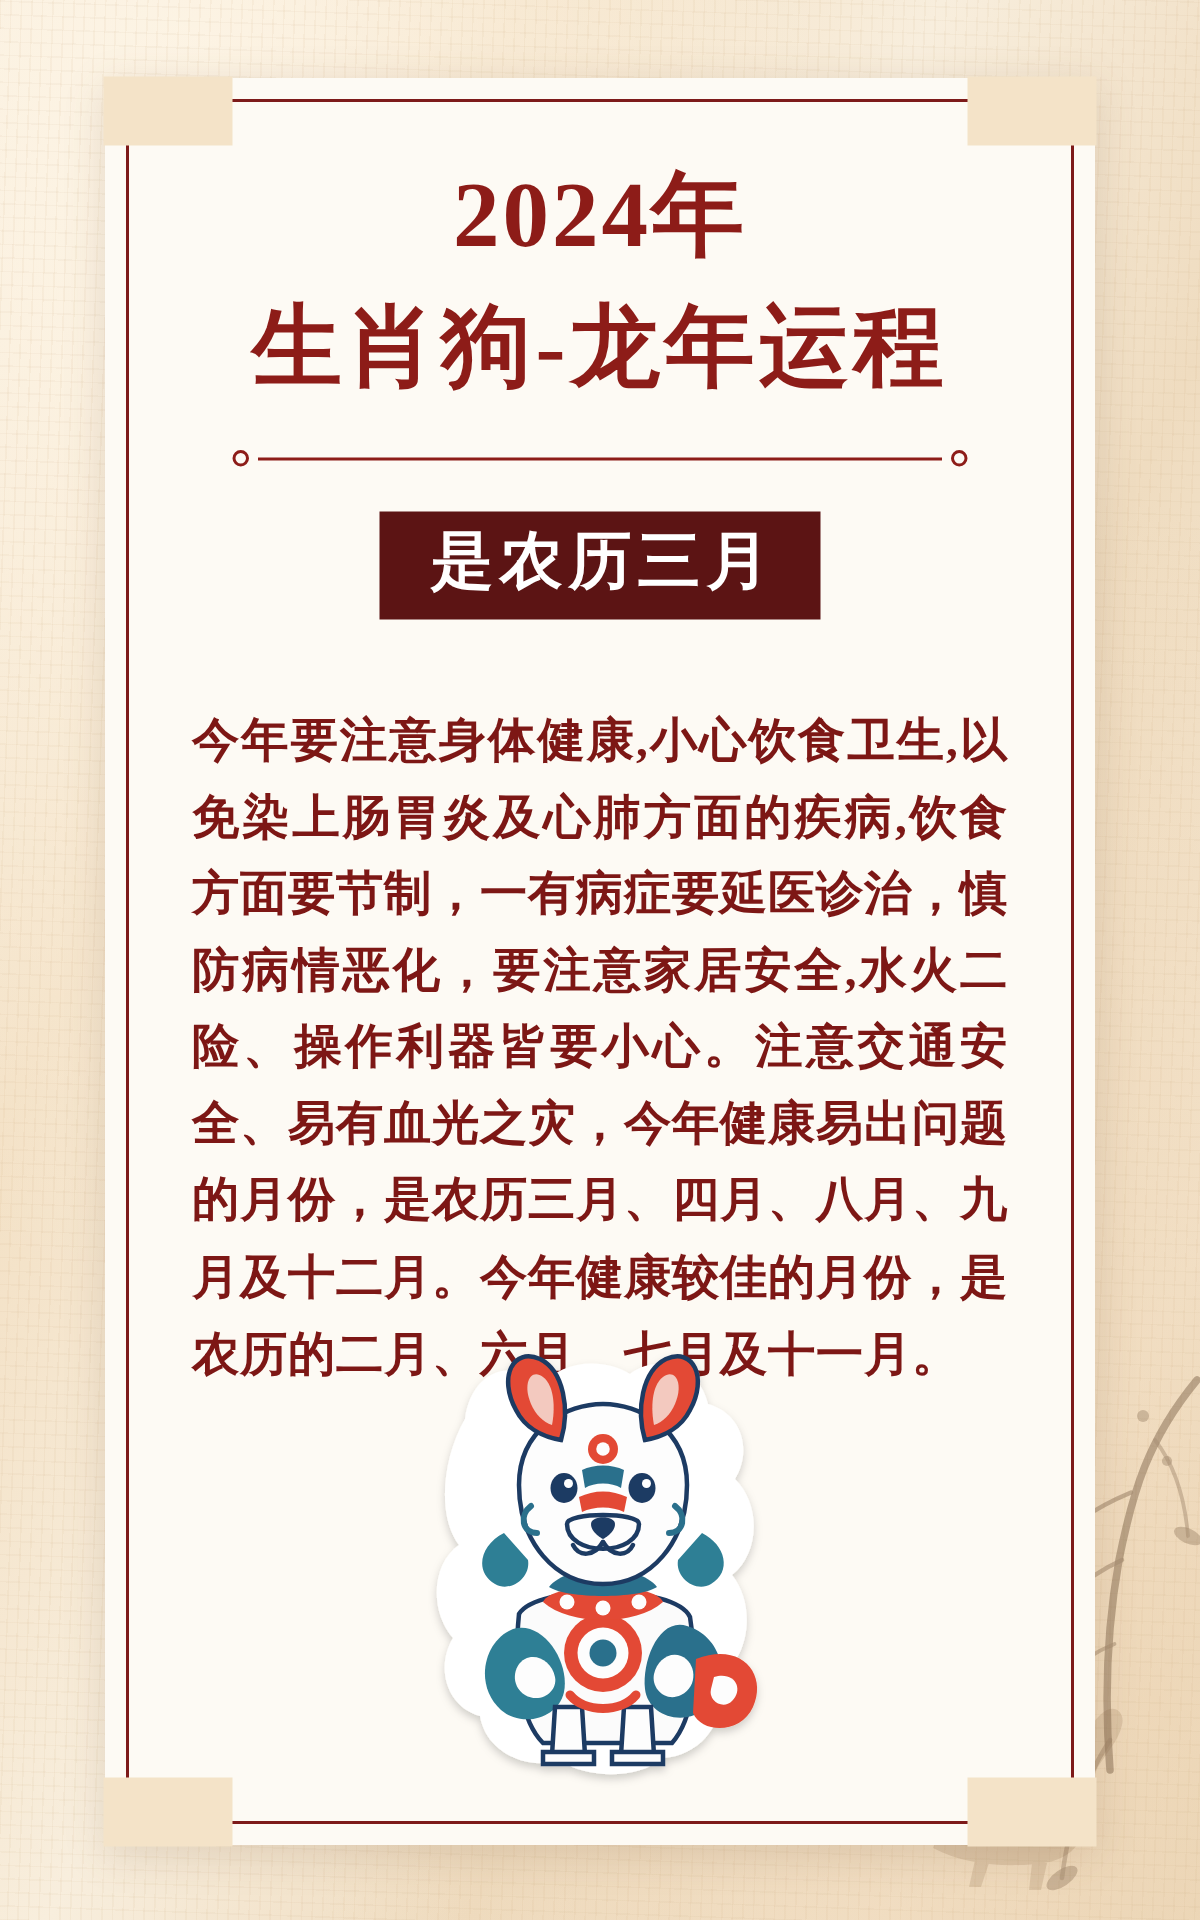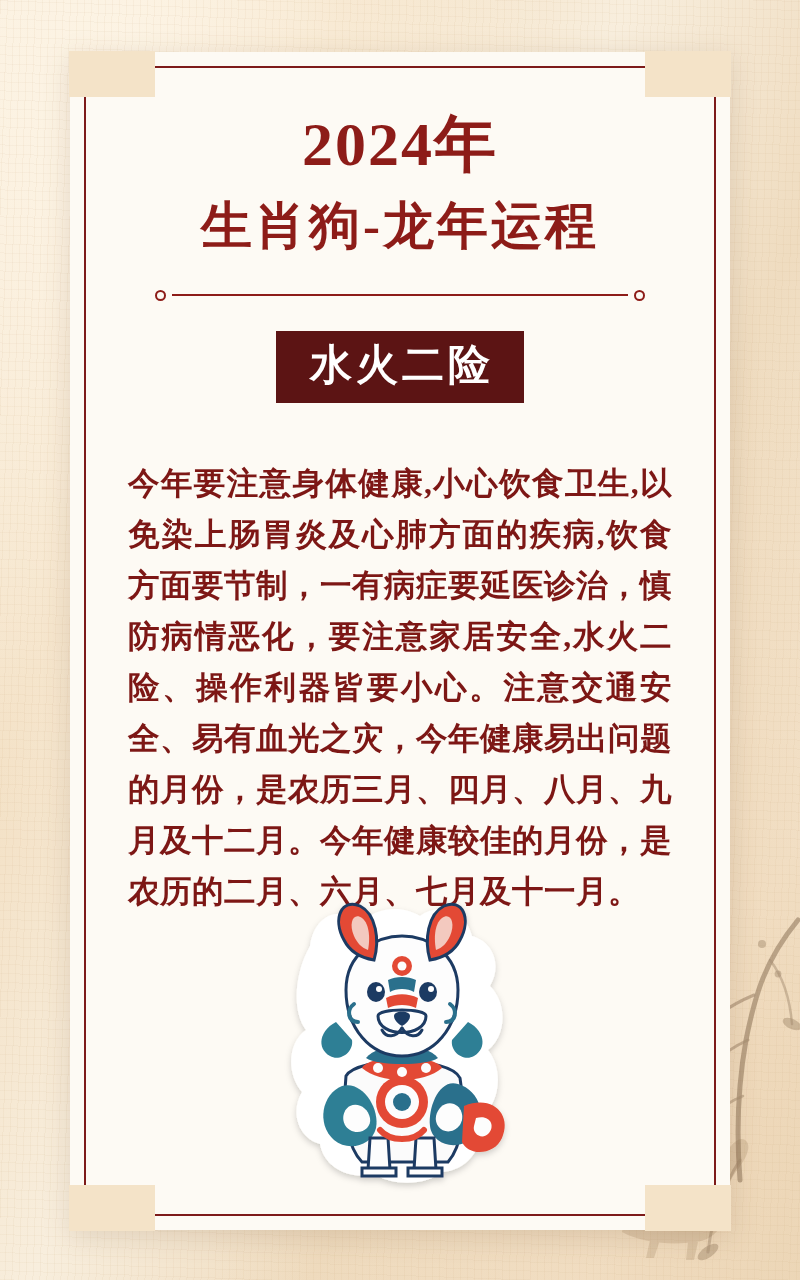"生肖狗-龙年运程" .title-main { font-size: 51px -> 60px }
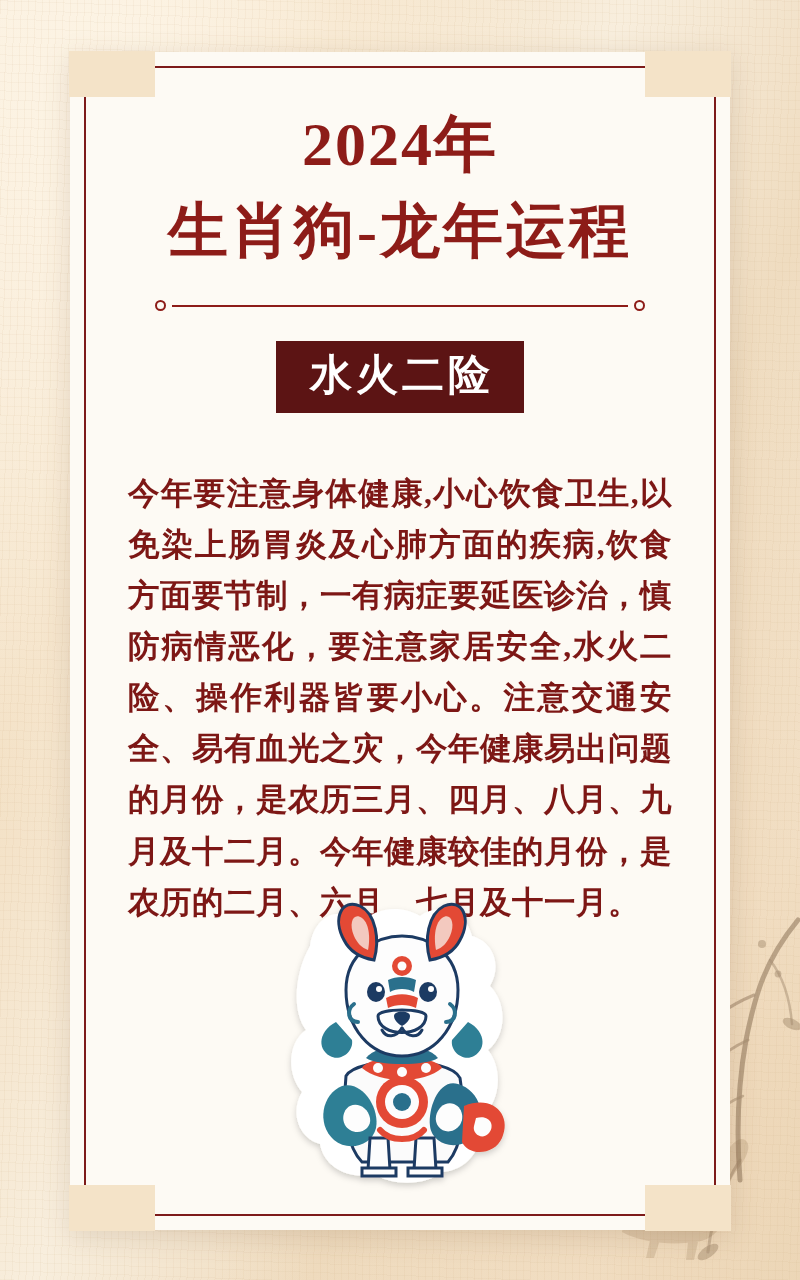"水火二险" span.section-label { text: 水火二险 -> 是农历三月 }
